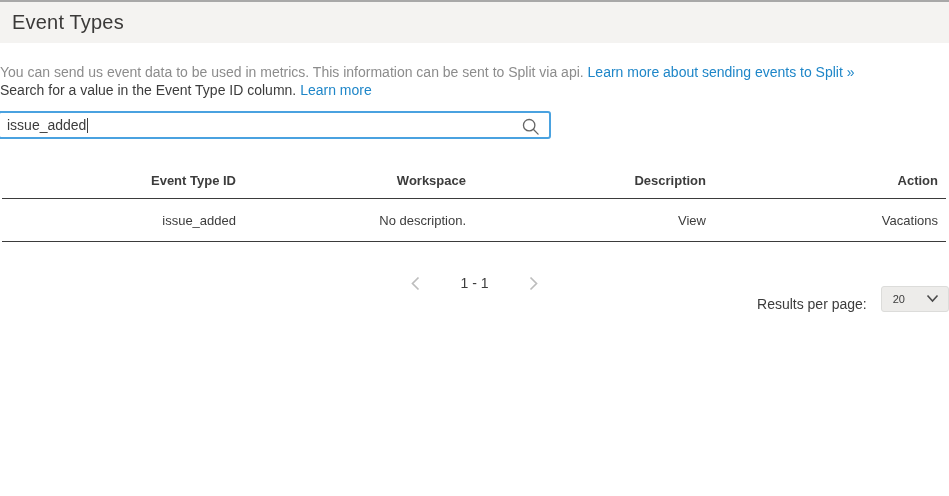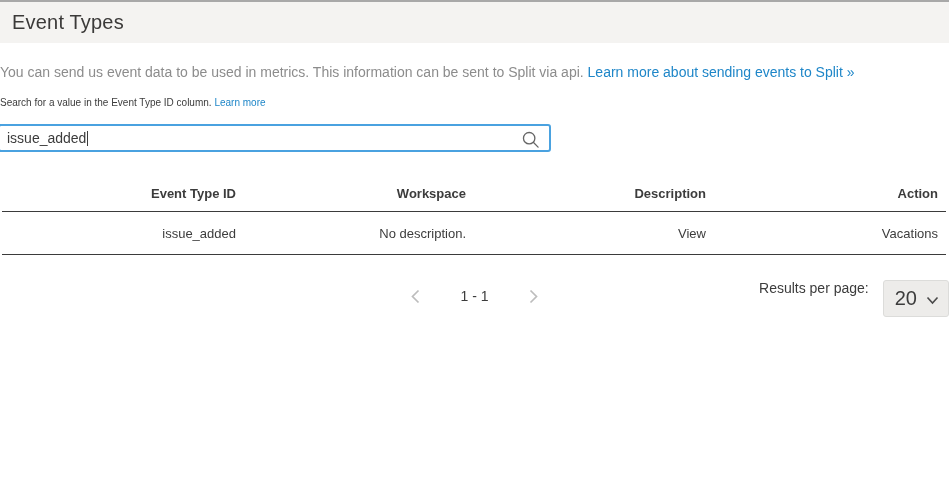"Search for a value in" .hint { font-size: 10px -> 14px; margin-top: 13px -> none }
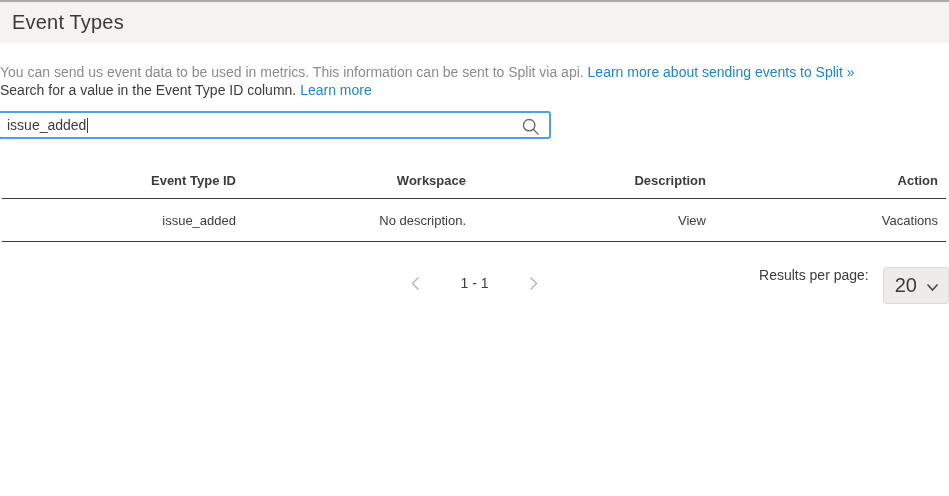"Results per page:" .rpp { align-items: flex-start -> flex-end; top: 0 -> 13px }
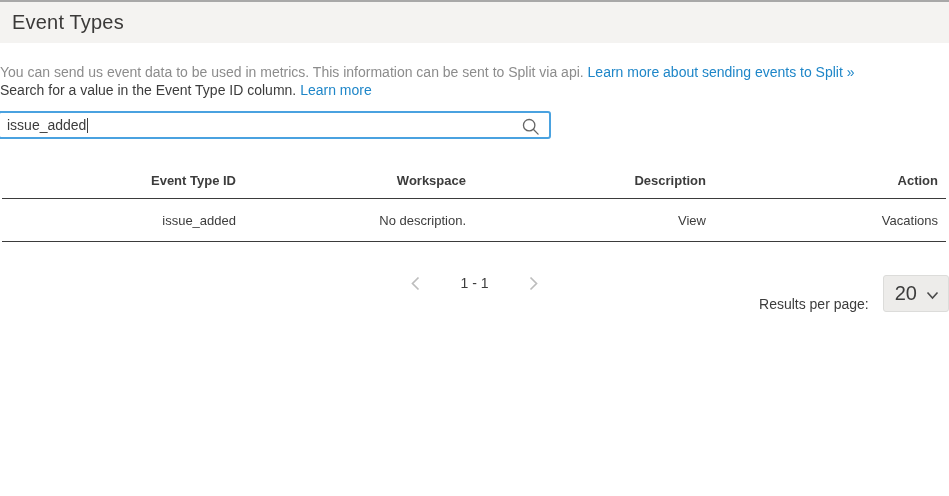"20" .rpp-select { font-size: 20px -> 11px; gap: 9px -> 21px }
